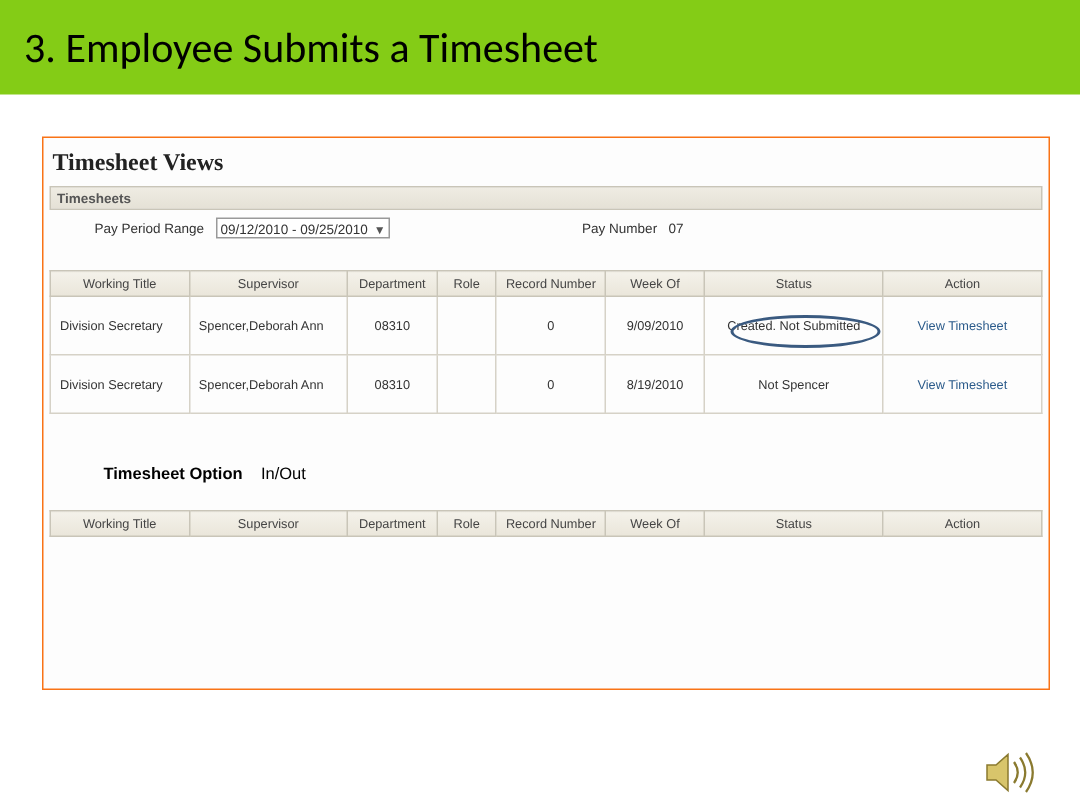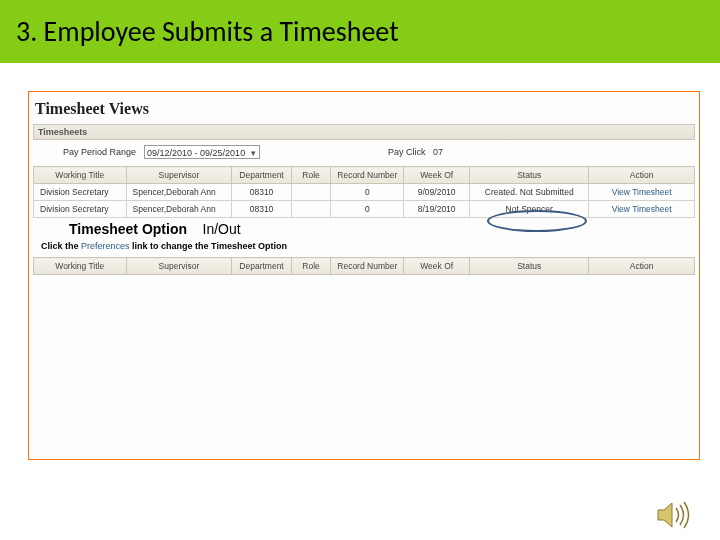"Pay Click" span.lbl { text: Click -> Number }
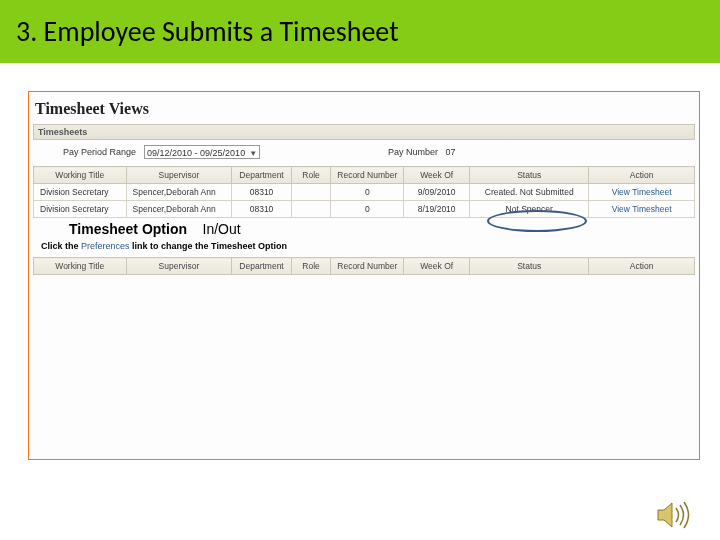"Working Title" .tbl { margin-top: 2px -> 16px }
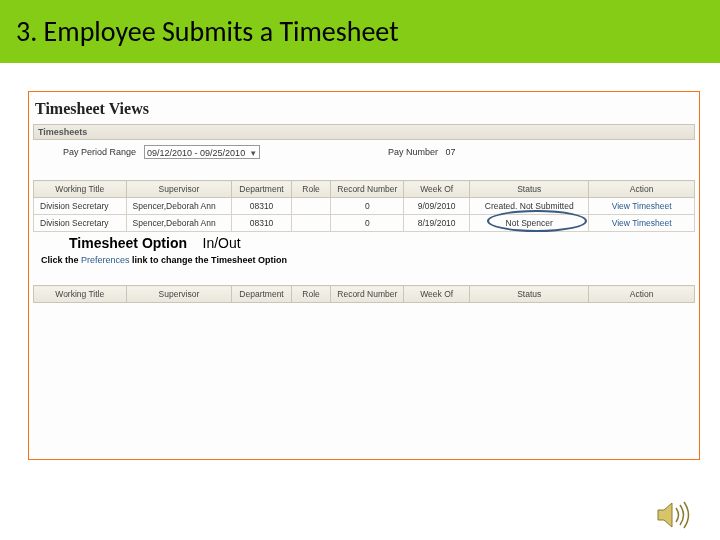"Division Secretary" .tbl td { padding: 3px 2px -> 14px 2px }
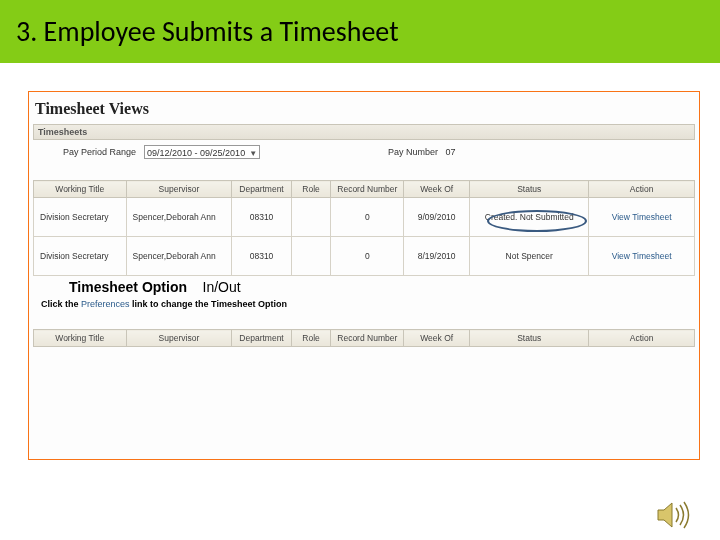"Timesheet Option In/Out" .pref-line { font-size: 14px -> 11px; margin-top: none -> 31px }
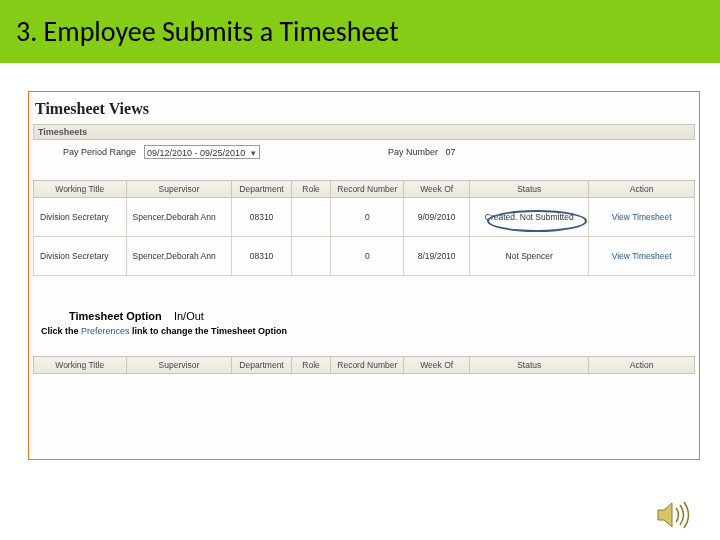"Click the Preferences link to" div.pref-text { html: <div> <span>Click the </span><span>Preferences</span><span> link to change the Timesheet Option</span> </div> -> none }
